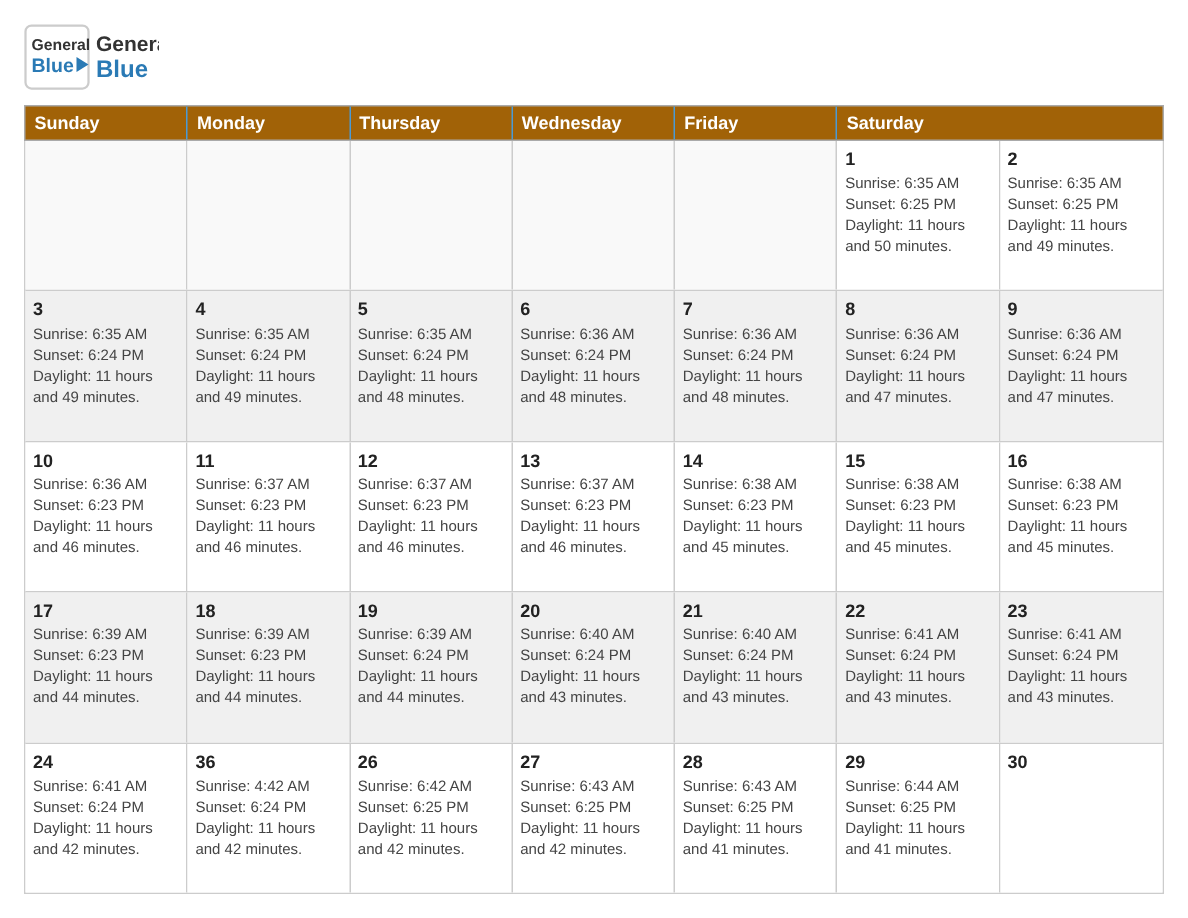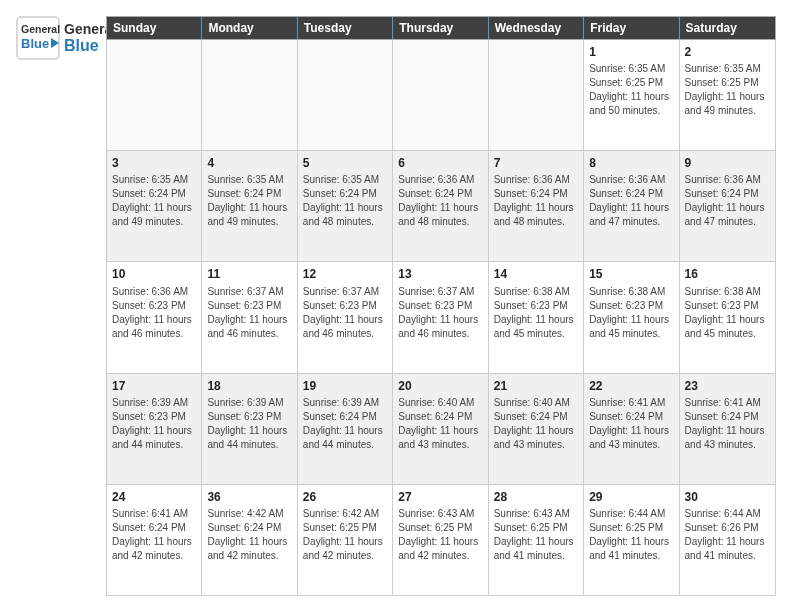"General" .page { flex-direction: row -> column }
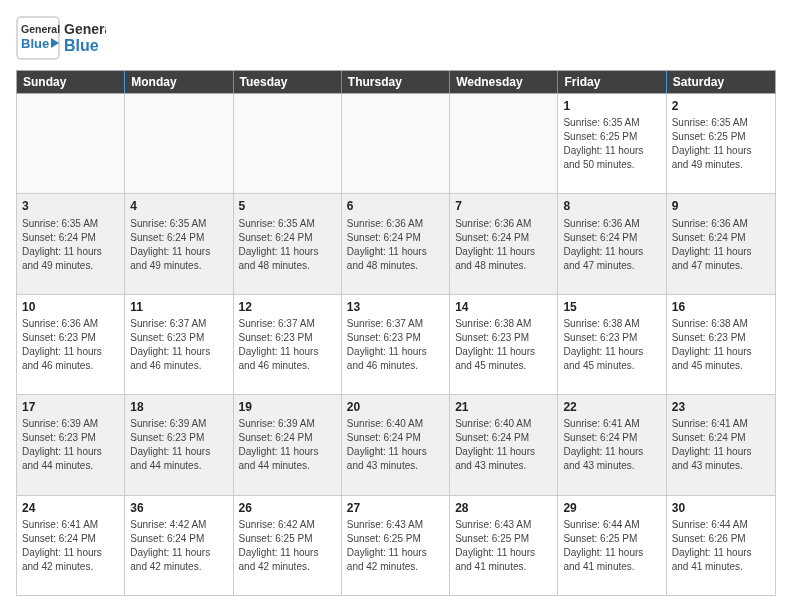"Sunday" .cal-header-row { background: #404040 -> #a16207 }
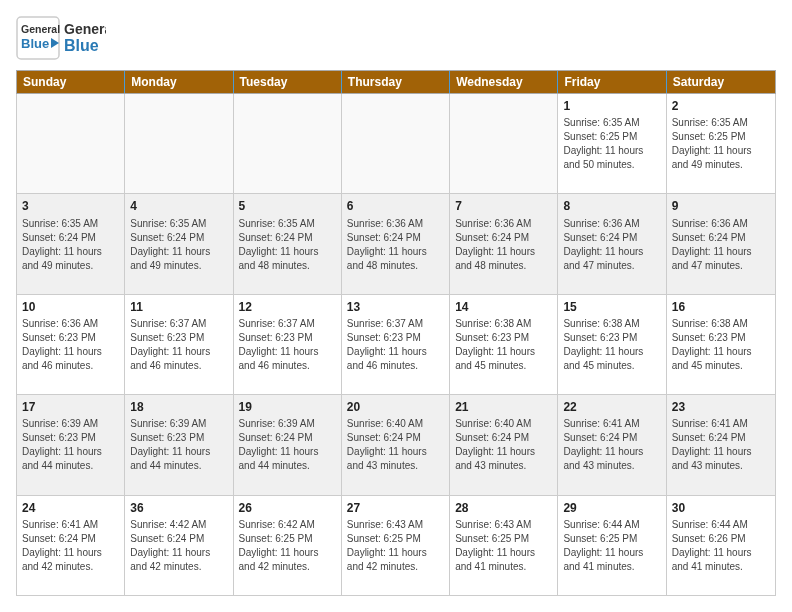"Tuesday" div.cal-header-cell { html: <div>Tuesday</div> -> none }
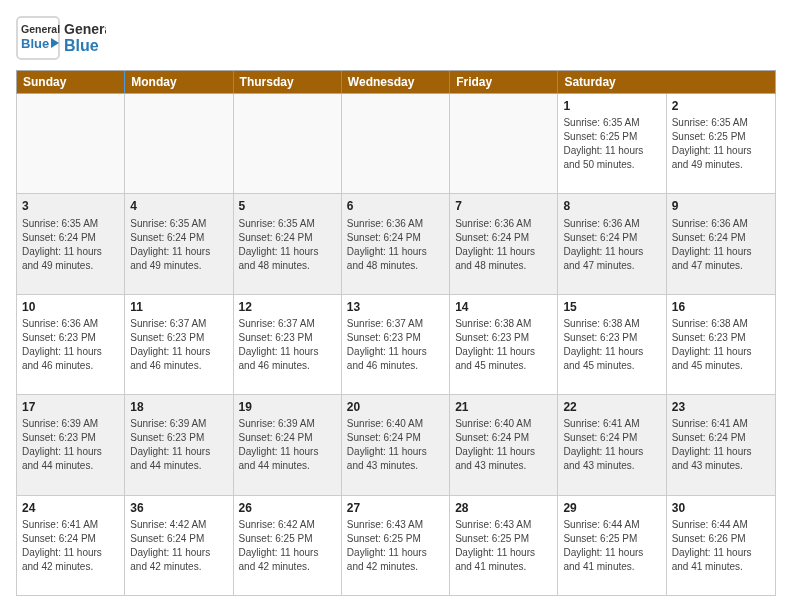"Sunrise: 6:44 AM Sunset: 6:26" div.day-info { html: <div>Sunrise: 6:44 AM Sunset: 6:26 PM Daylight: 11 hours and 41 minutes.</div> -> none }
